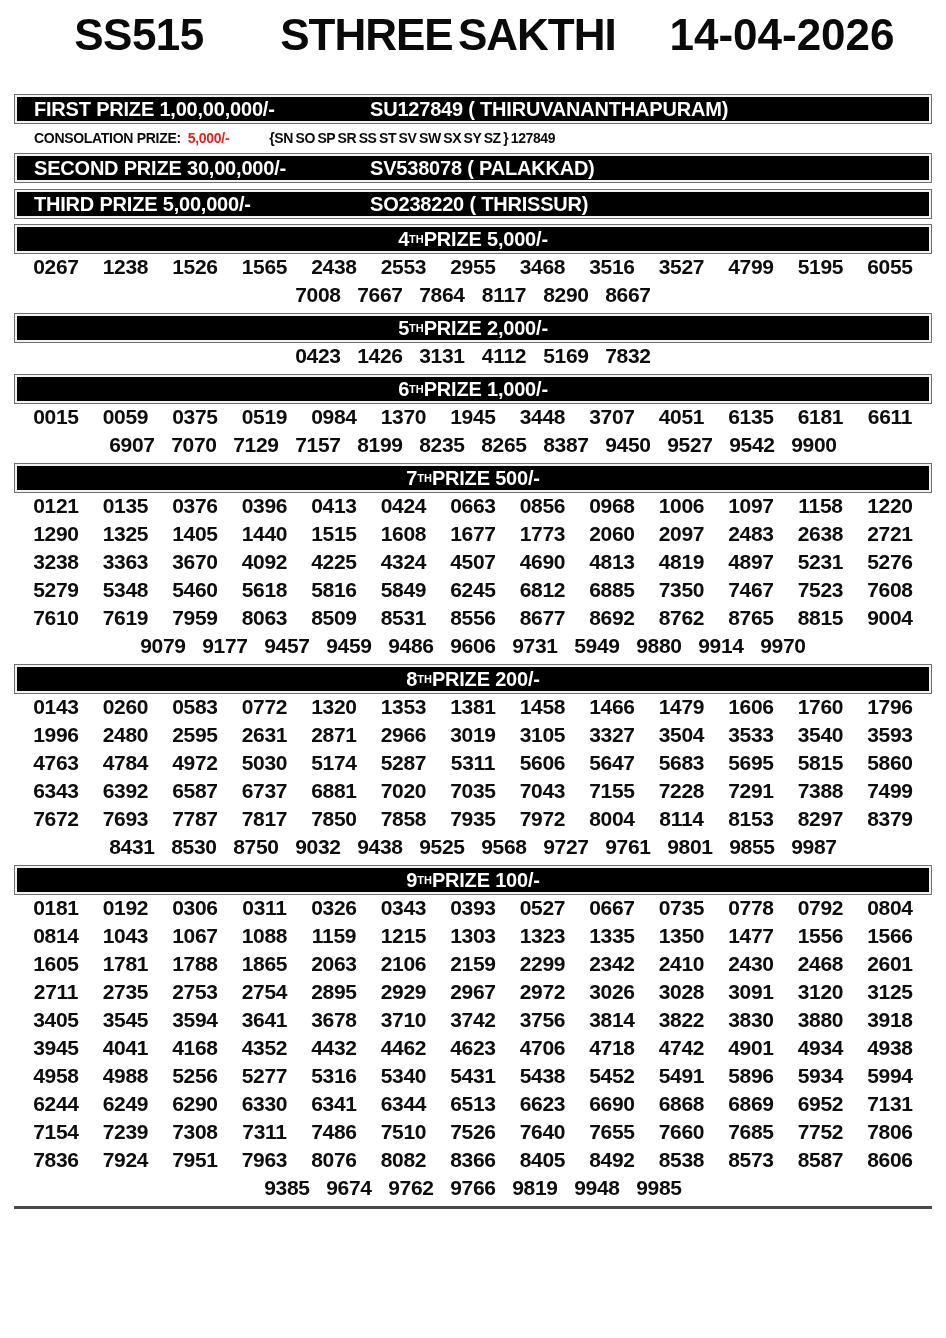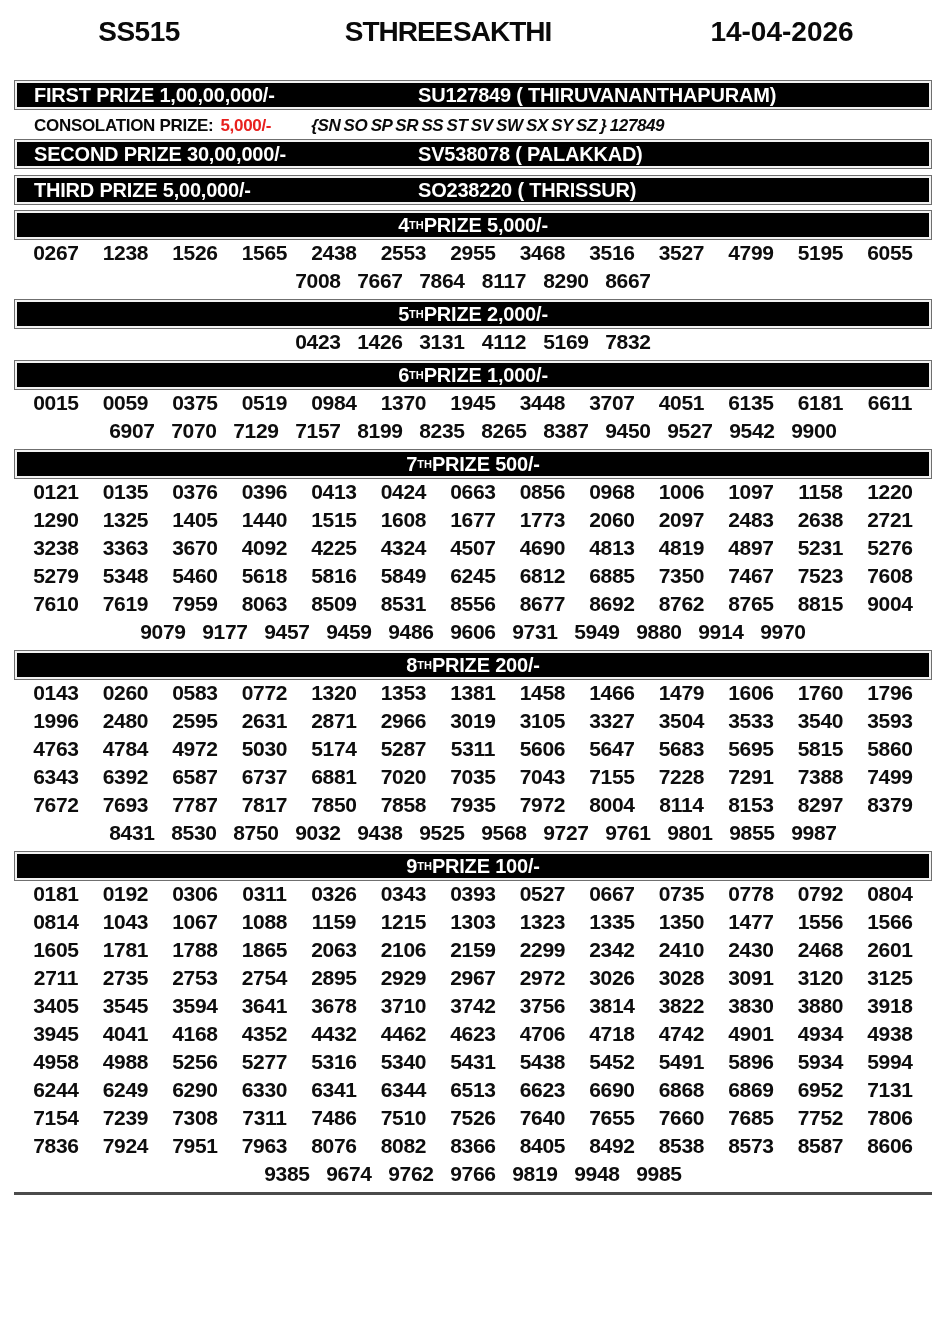"SS515" .top-header { font-size: 28px -> 44px; margin-bottom: 26px -> 40px }
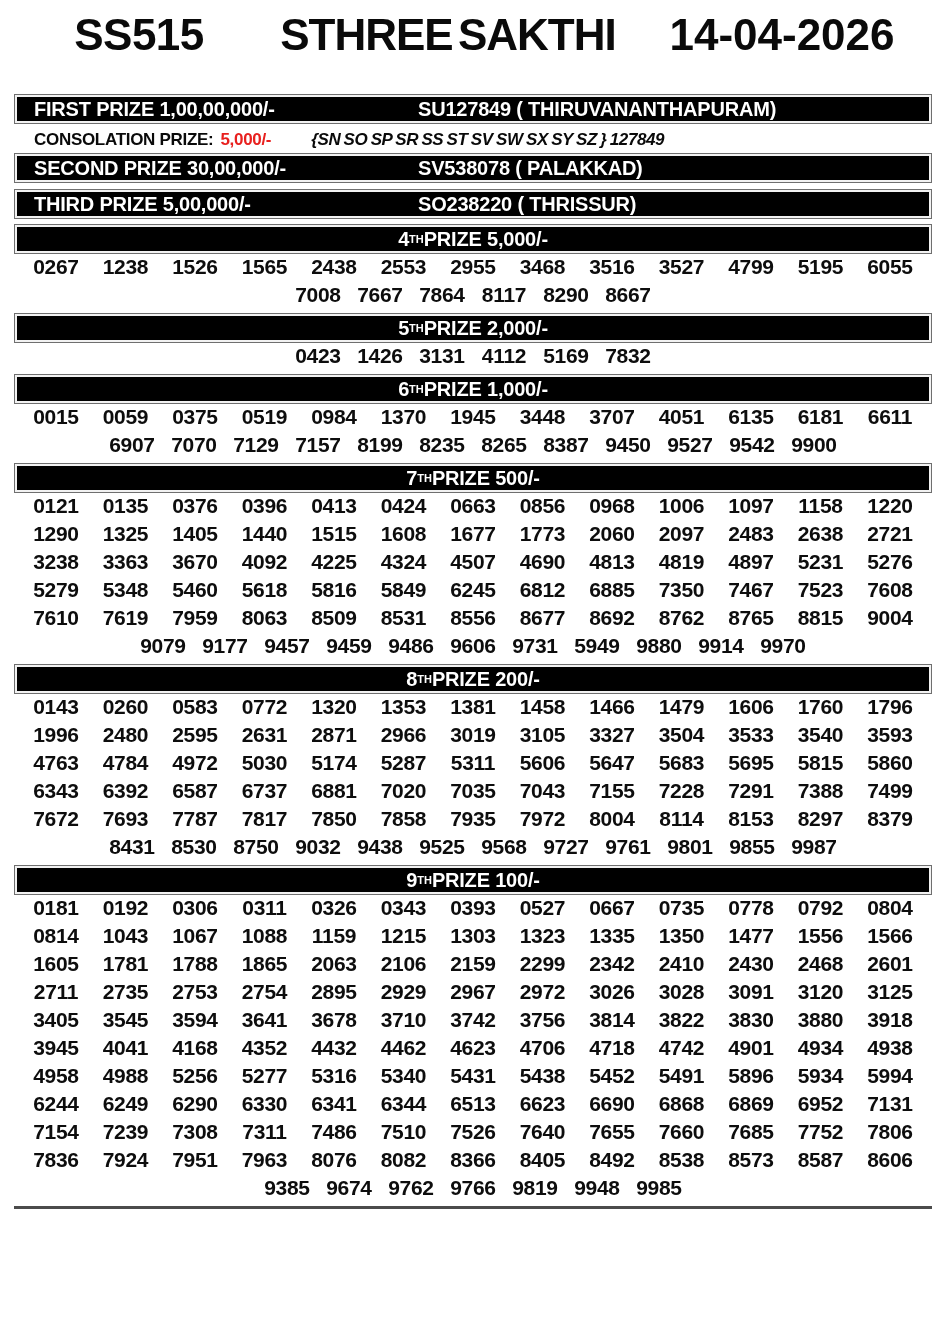"FIRST PRIZE 1,00,00,000/-" .bar.left { gap: 48px -> none }
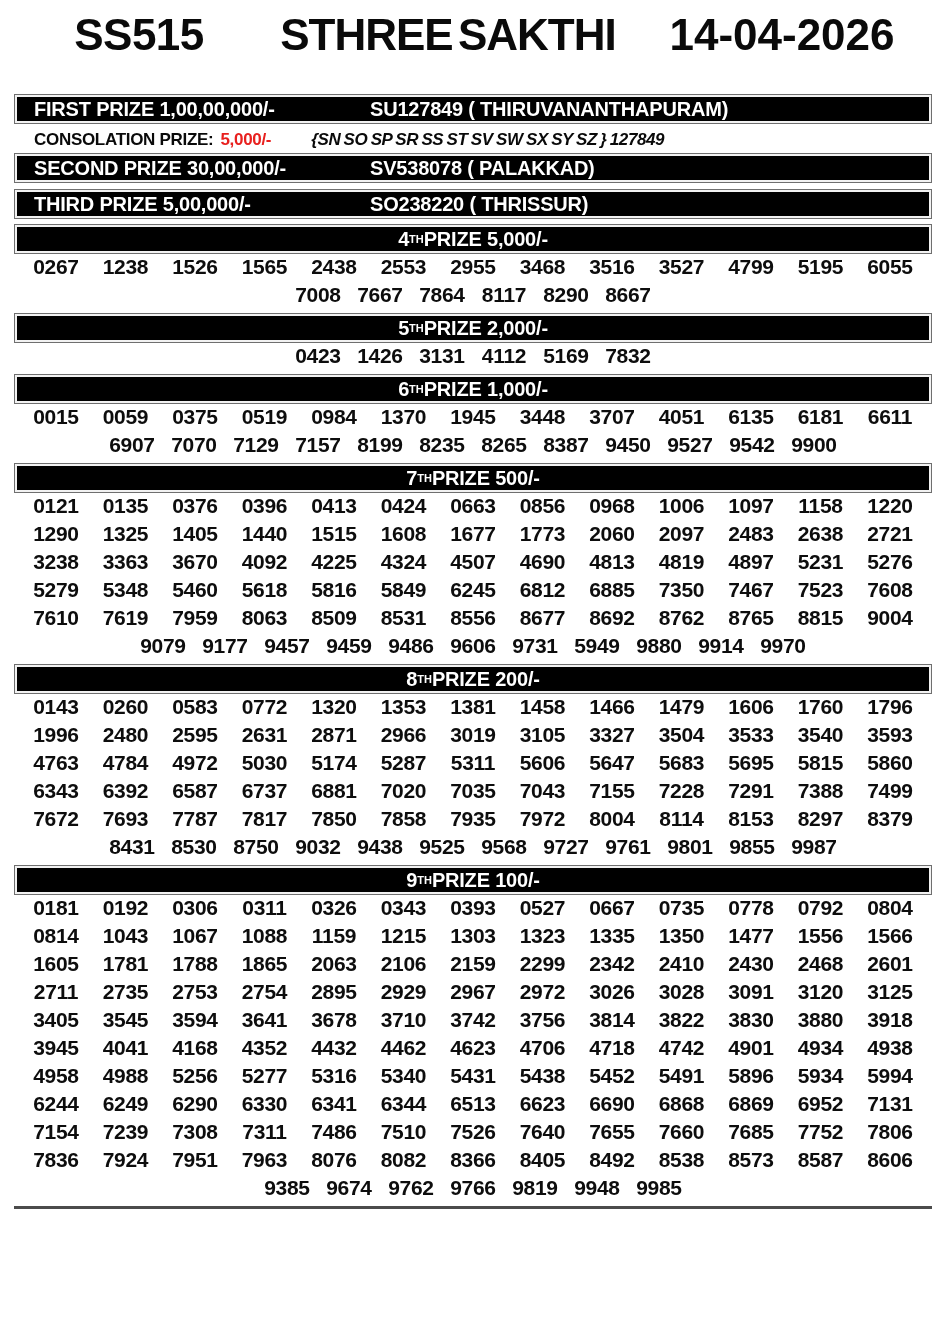"CONSOLATION PRIZE:" .consolation { align-items: flex-end -> center; font-size: 17px -> 14px }
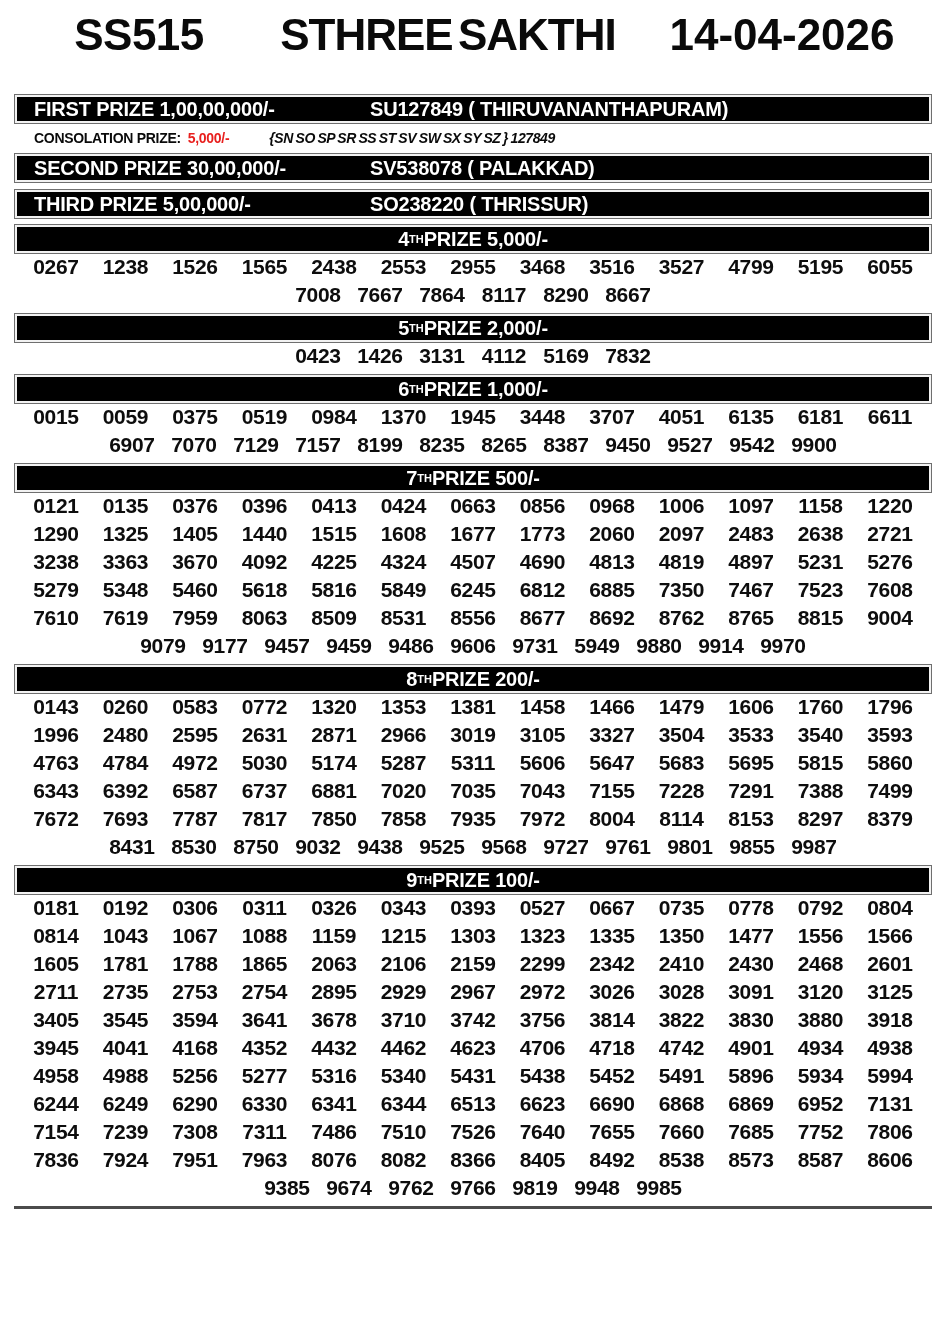"{SN SO SP SR SS" .consolation .c-series { font-style: italic -> none }
